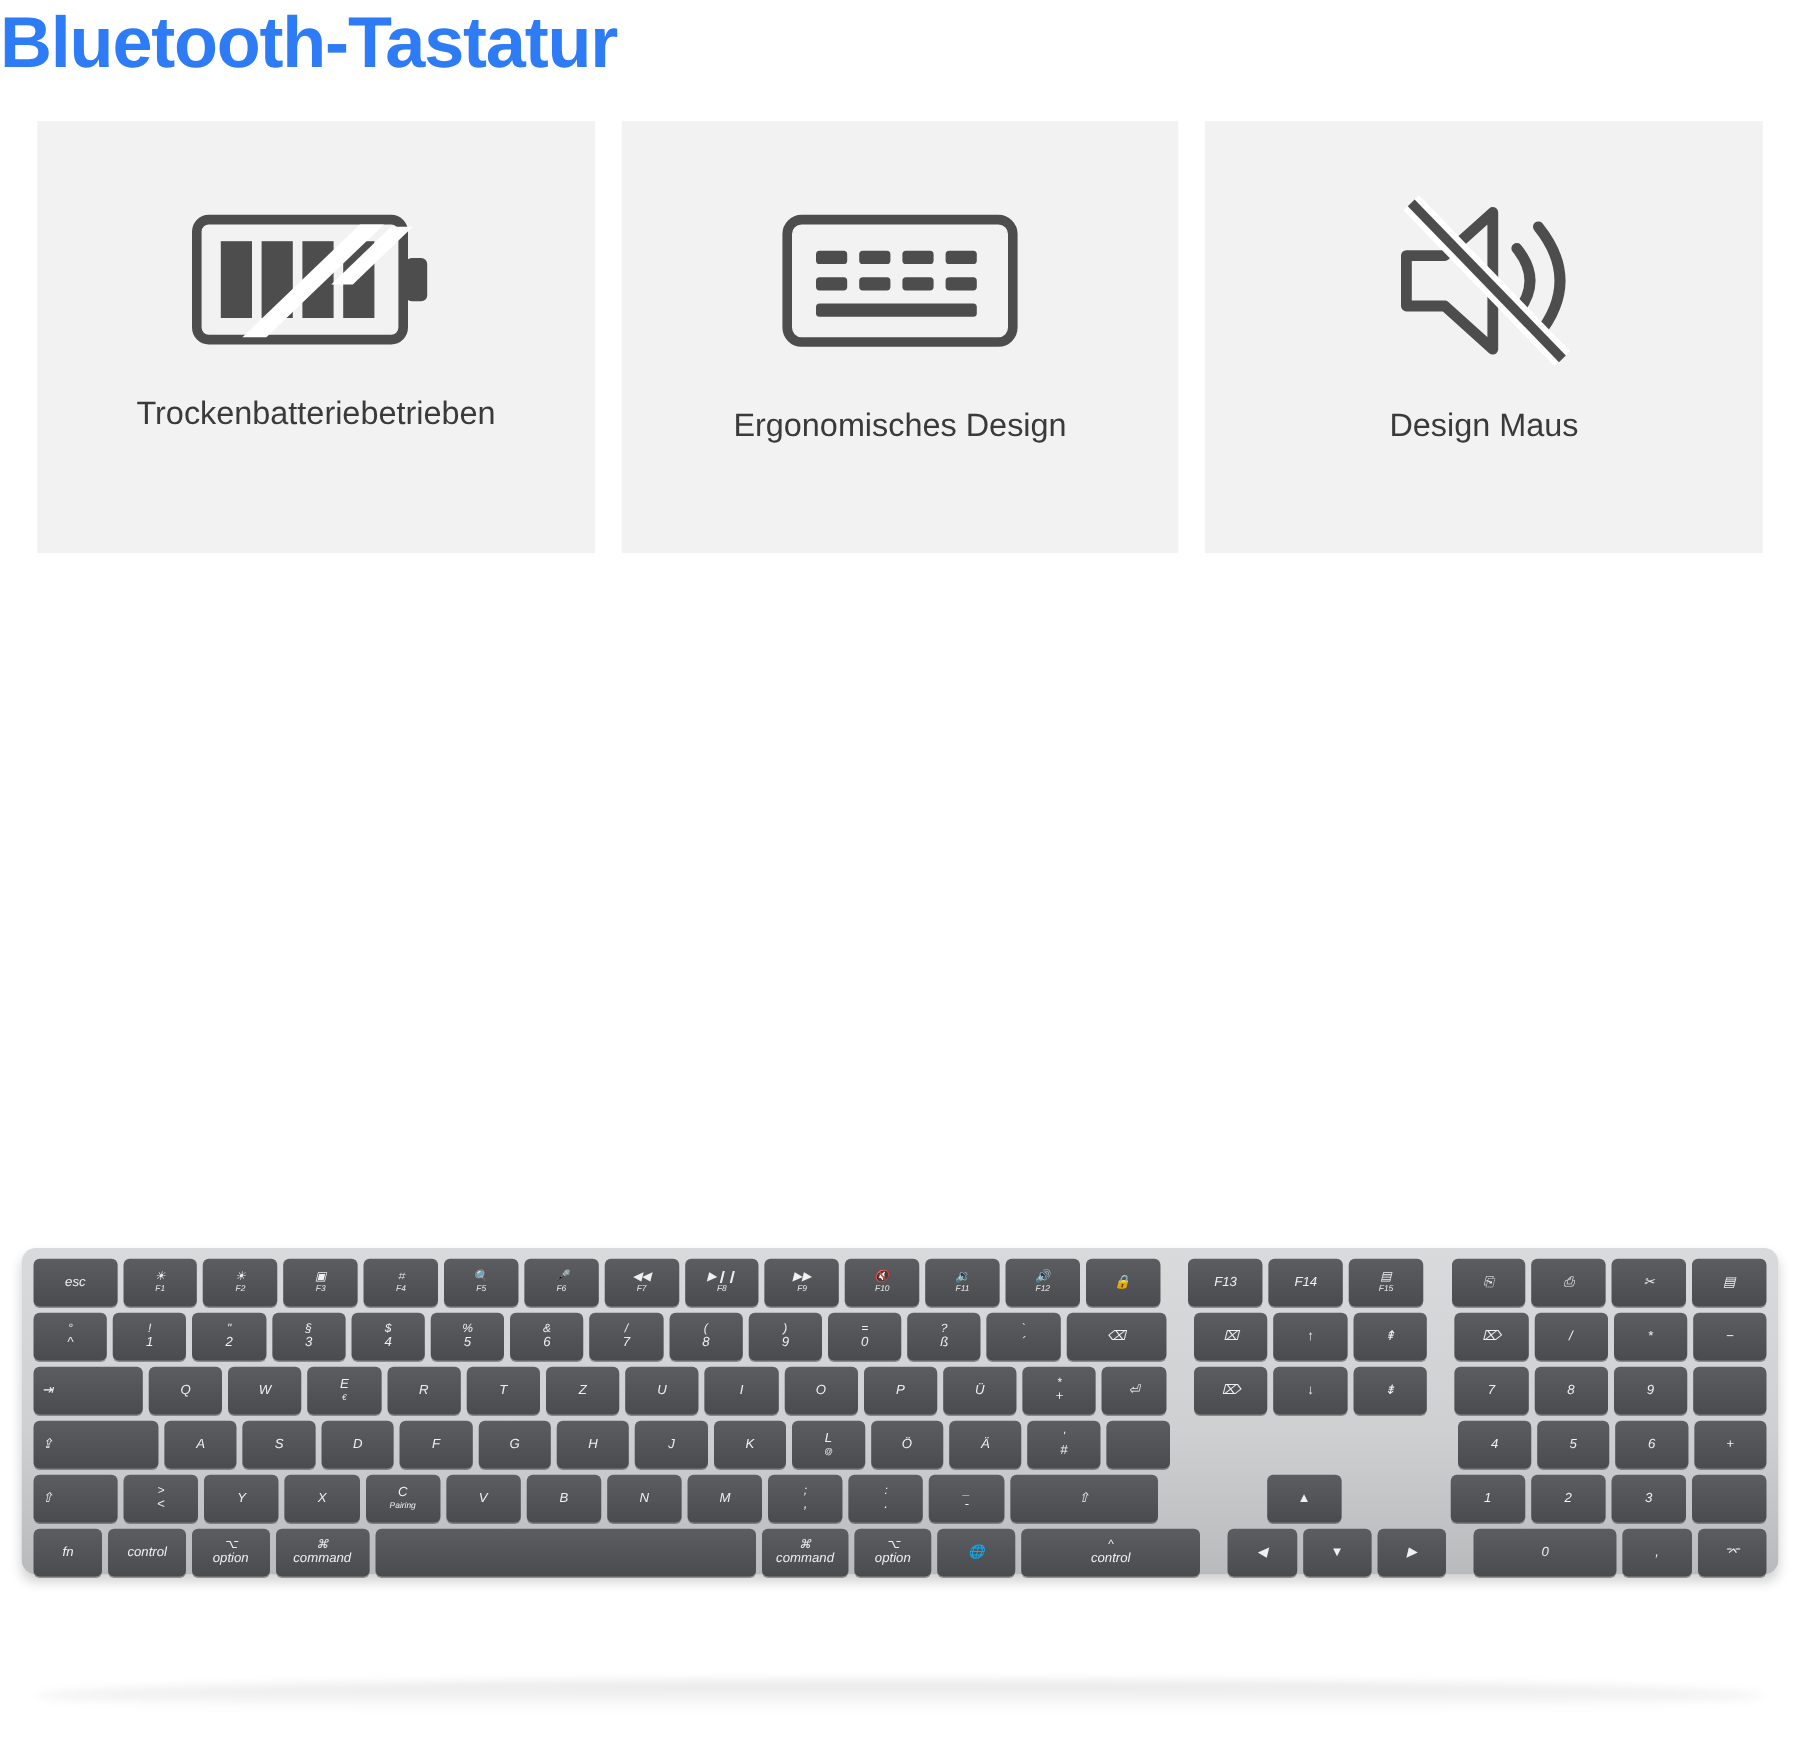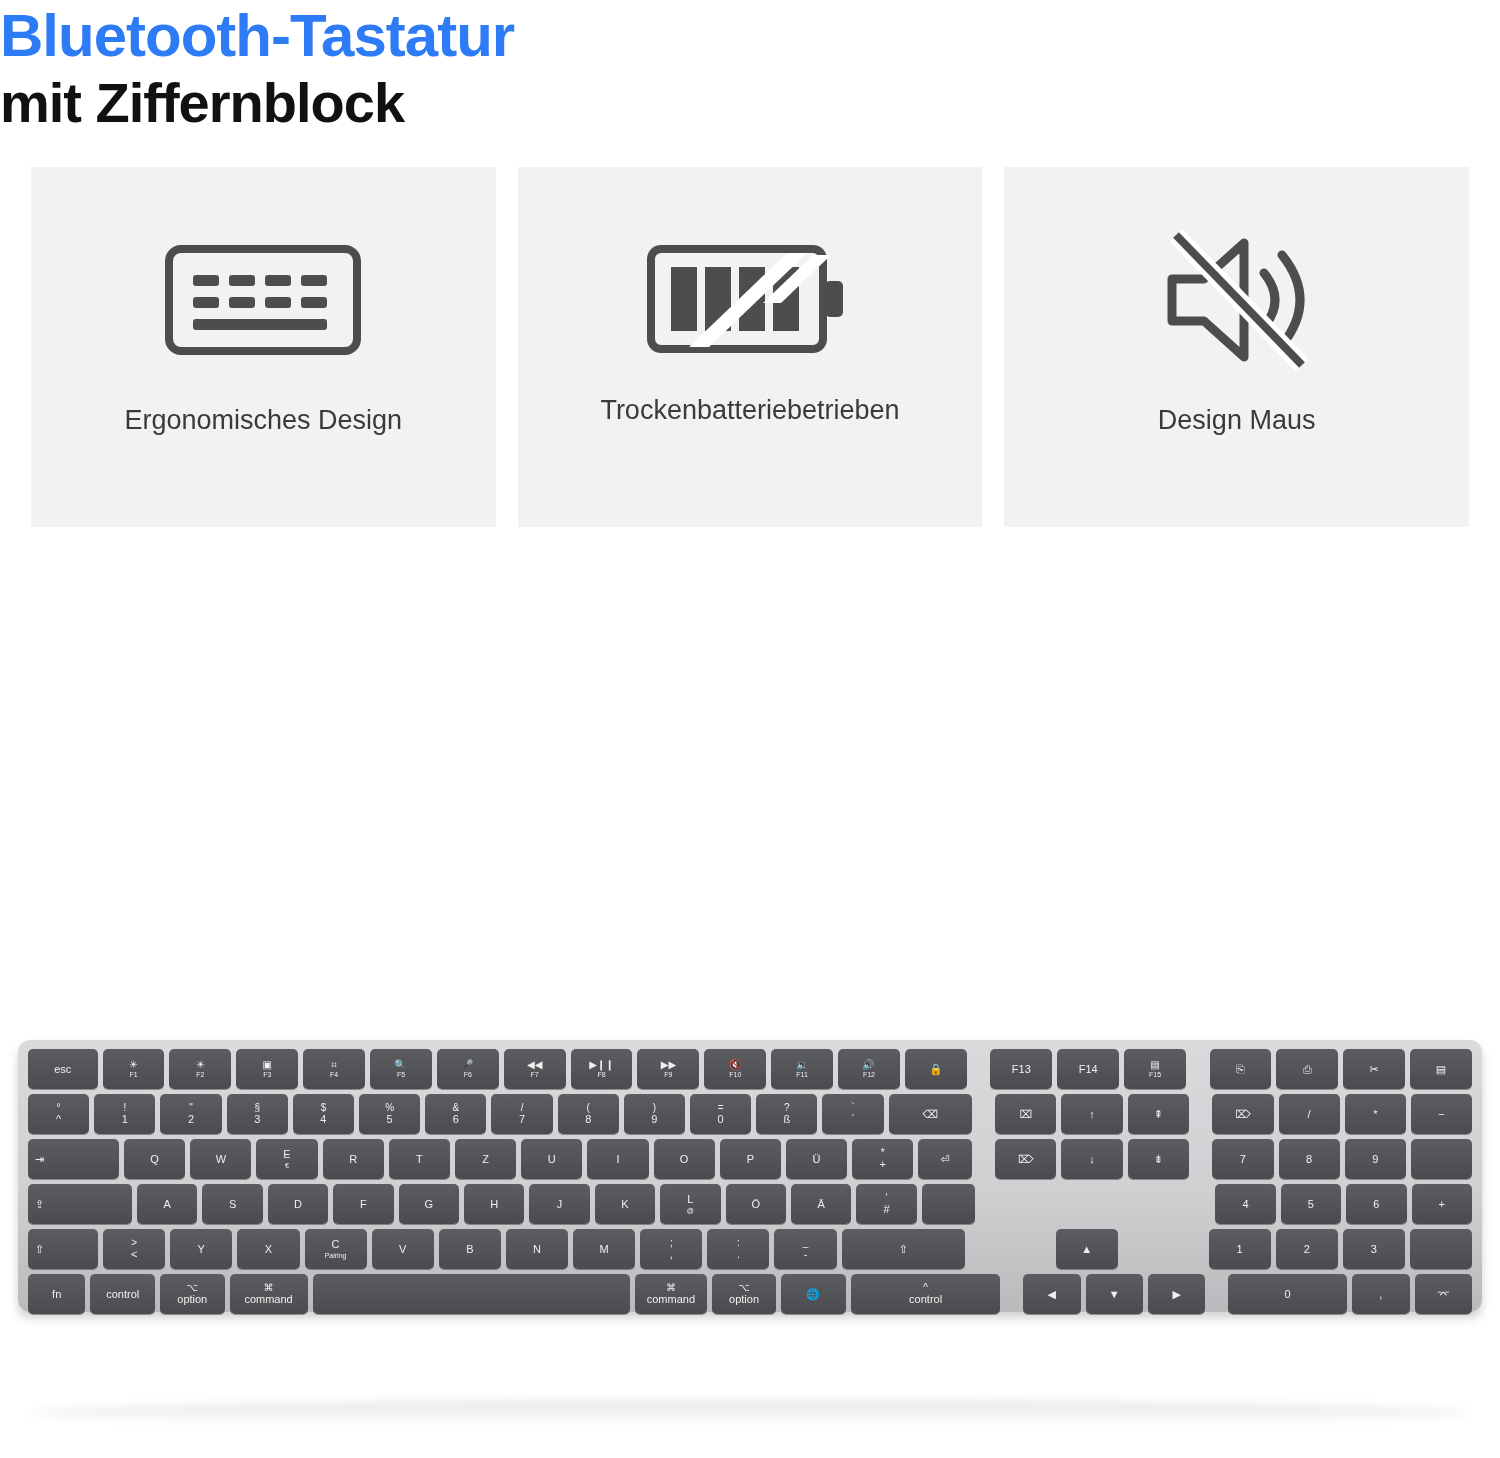"mit Ziffernblock" div.title-line2 { html: <div>mit Ziffernblock</div> -> none }
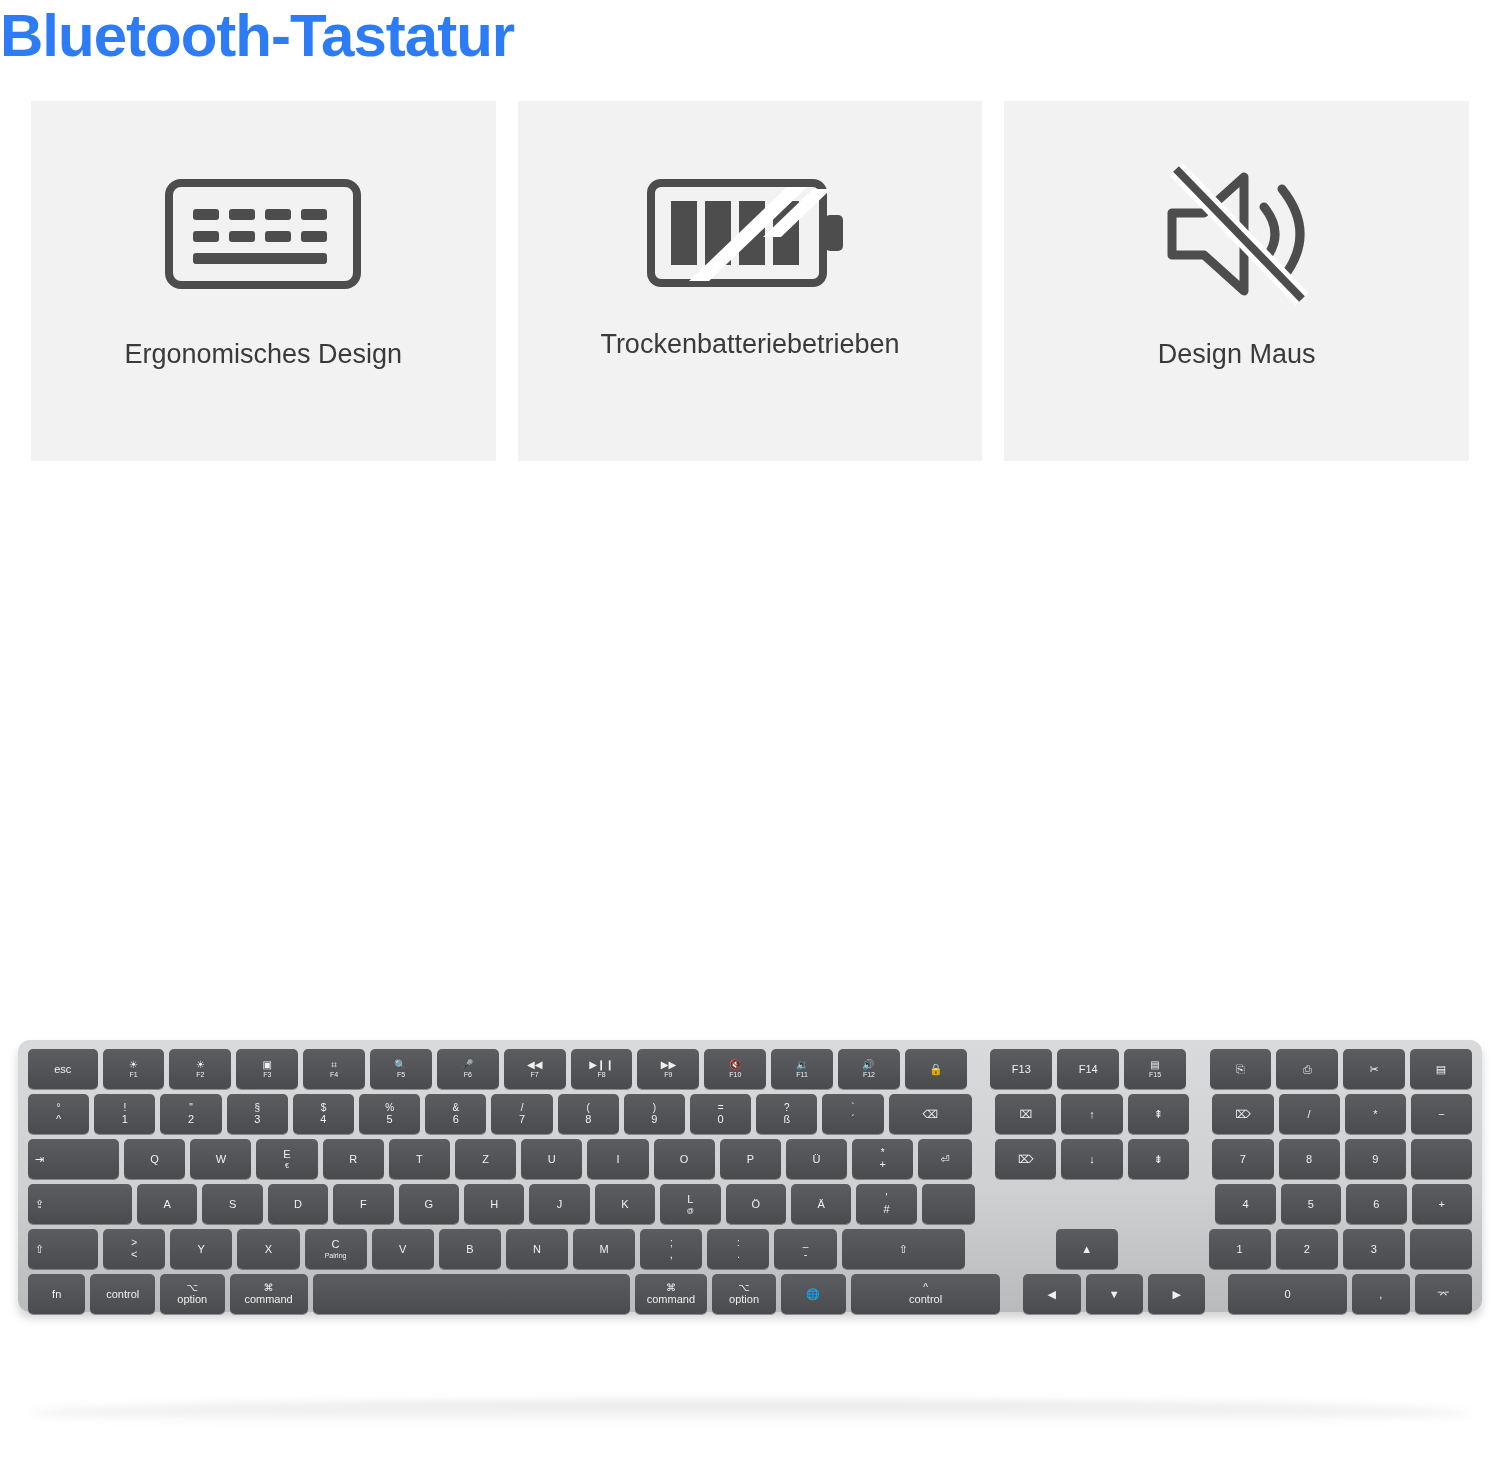"Ergonomisches Design" div.feature-card { order: before "Trockenbatteriebetrieben" -> after "Trockenbatteriebetrieben" }
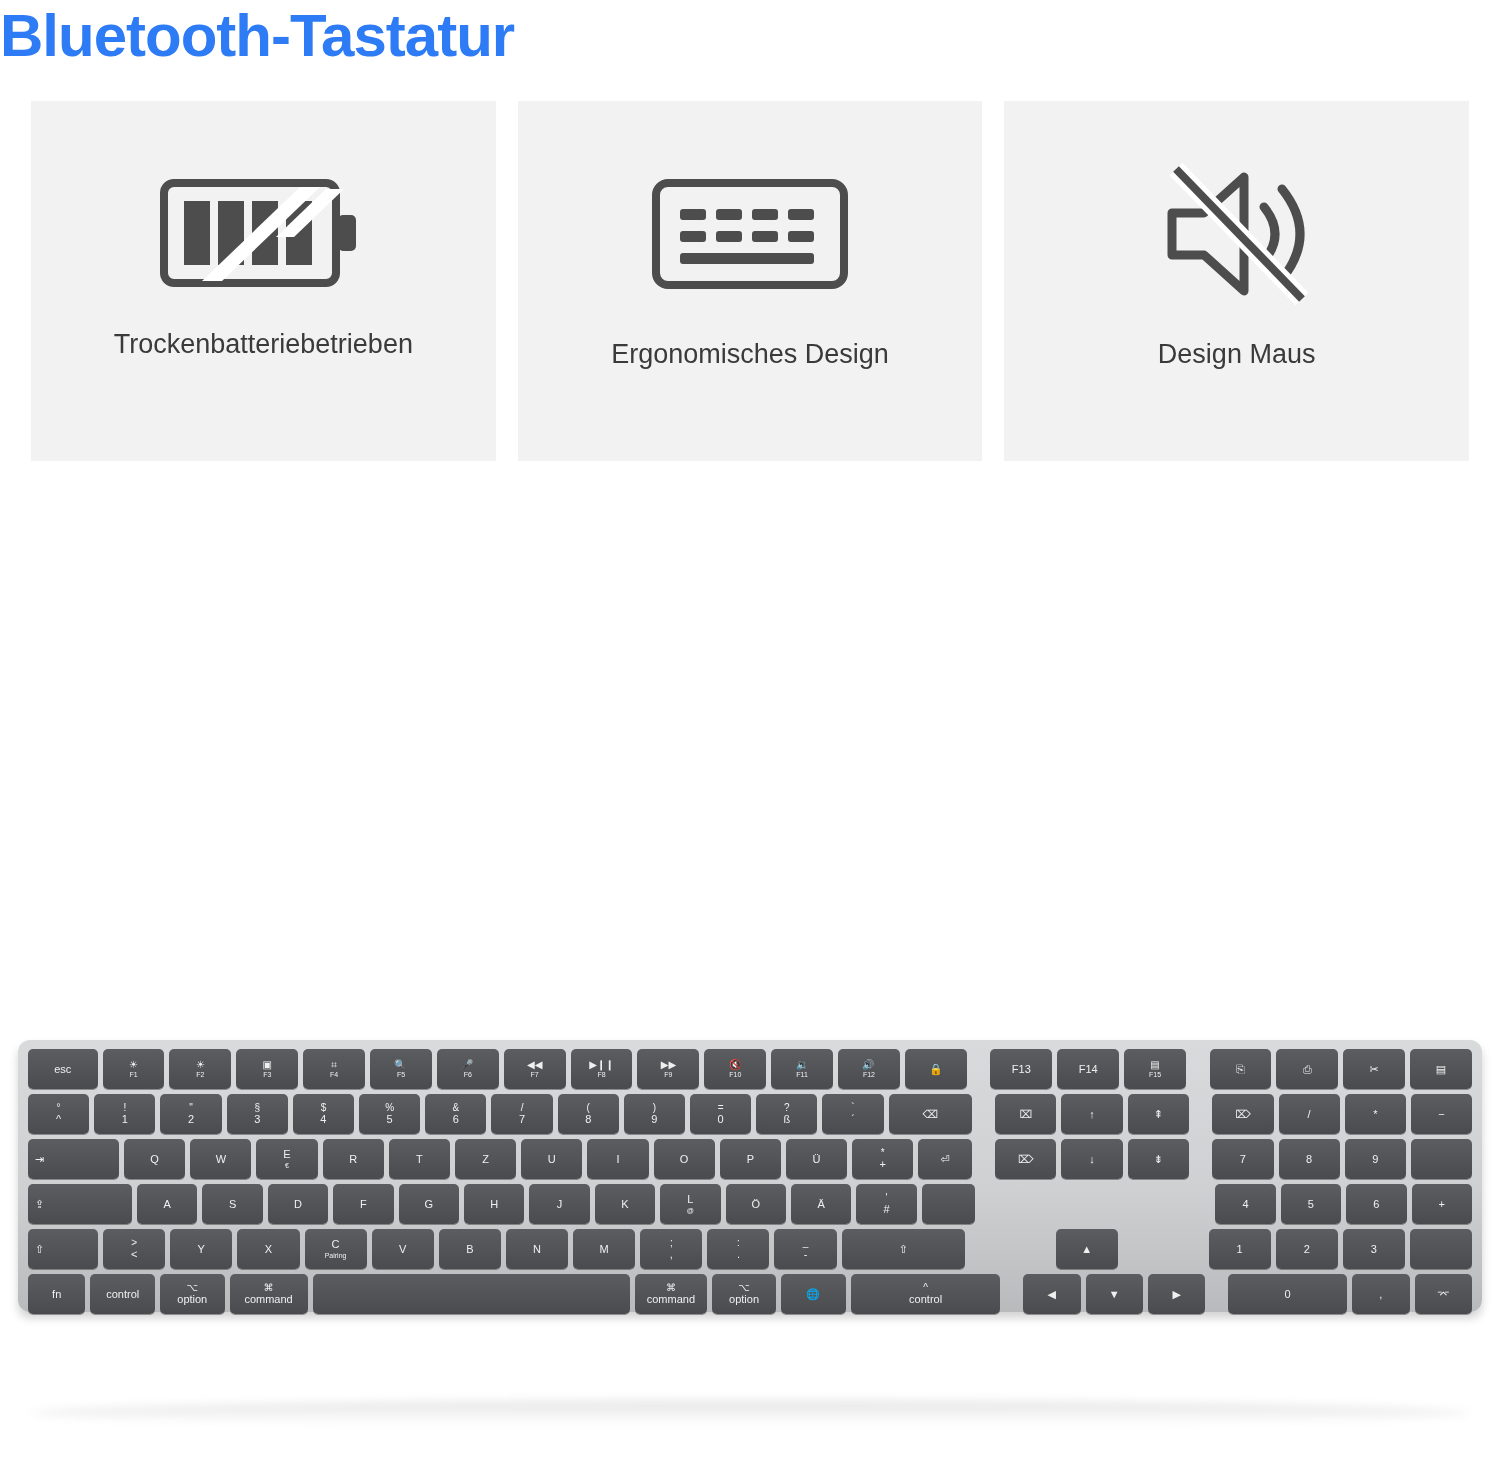"esc" .kb-body { font-style: none -> italic }
